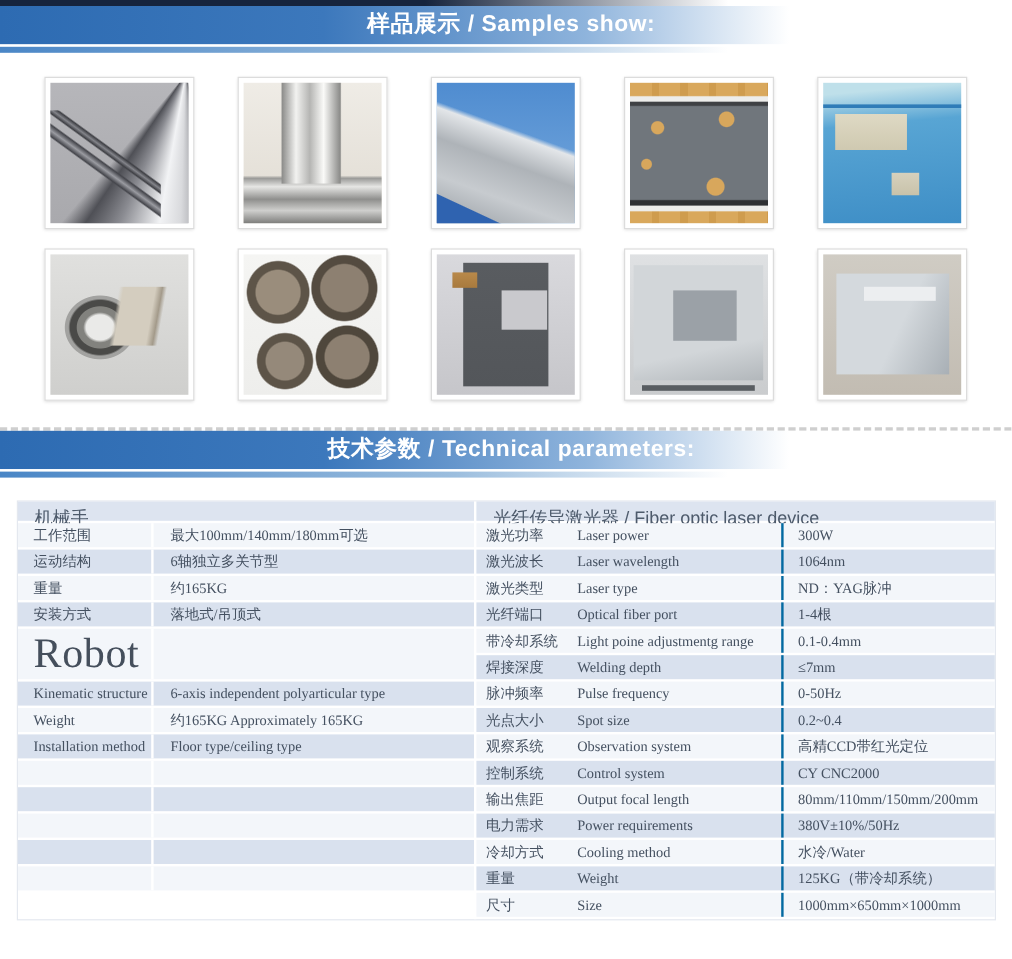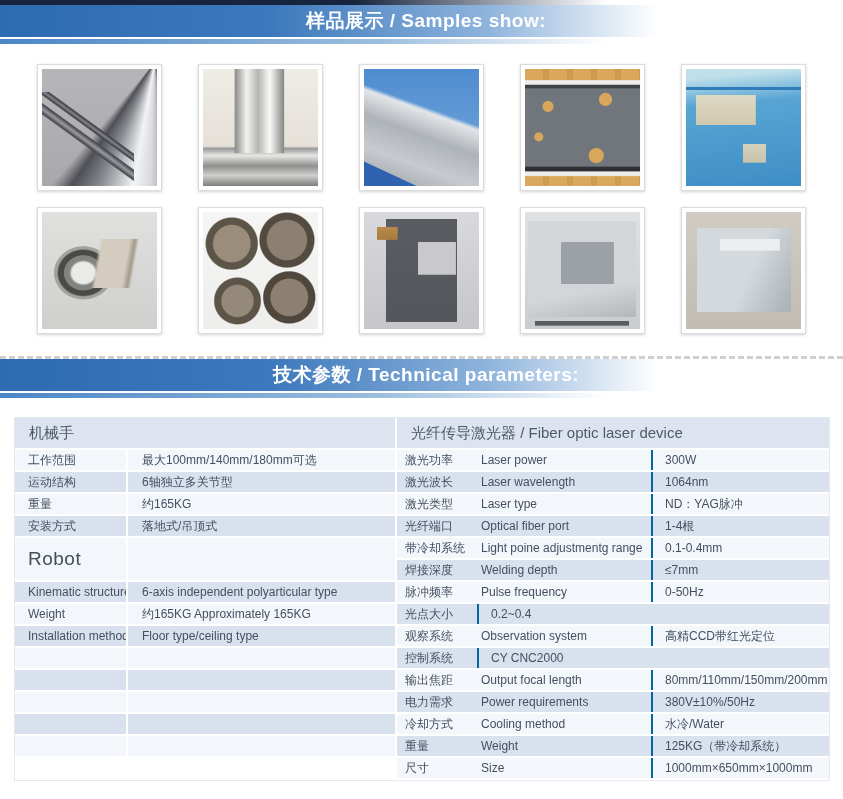"机械手" .thead { height: 30px -> 16px }
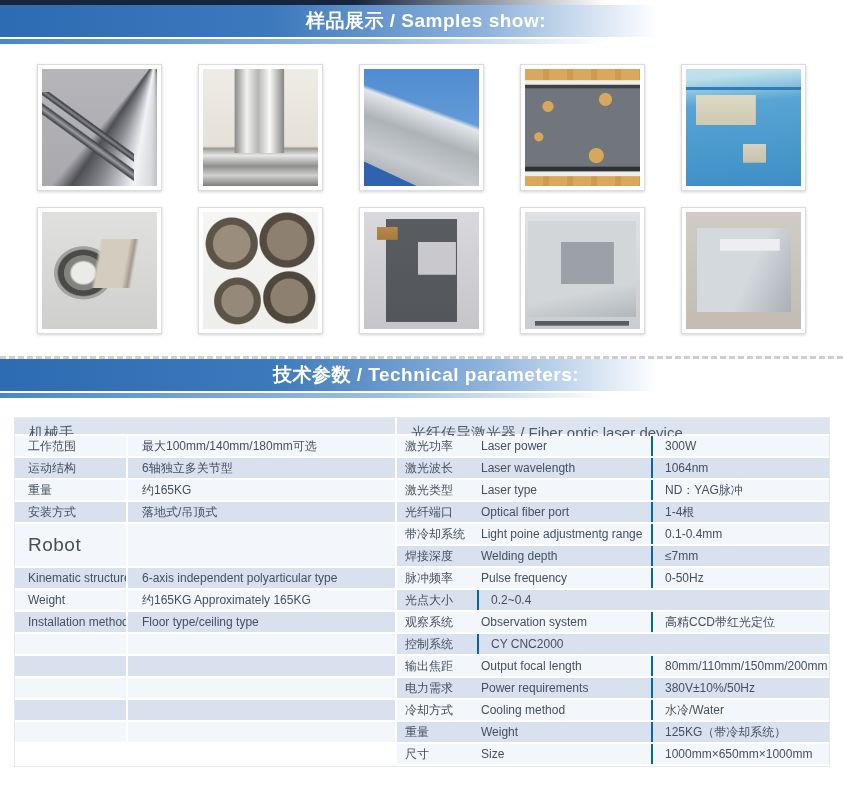"工作范围" .lrow,.rrow { font-family: none -> Liberation Serif, serif }
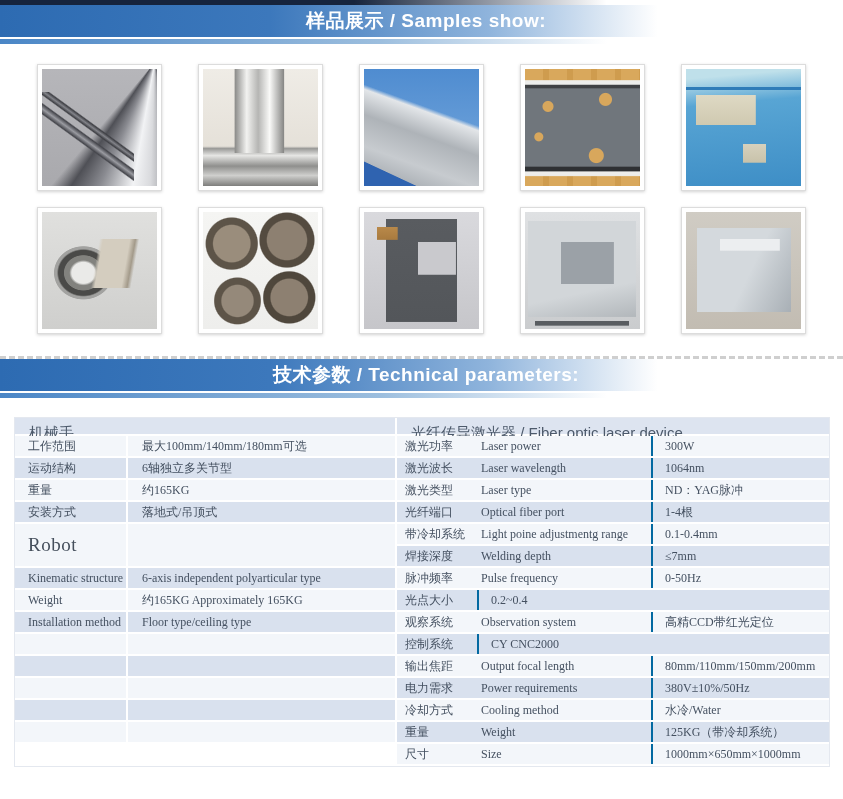"Robot" .lrow.big .lab { font-size: 19px -> 35px }
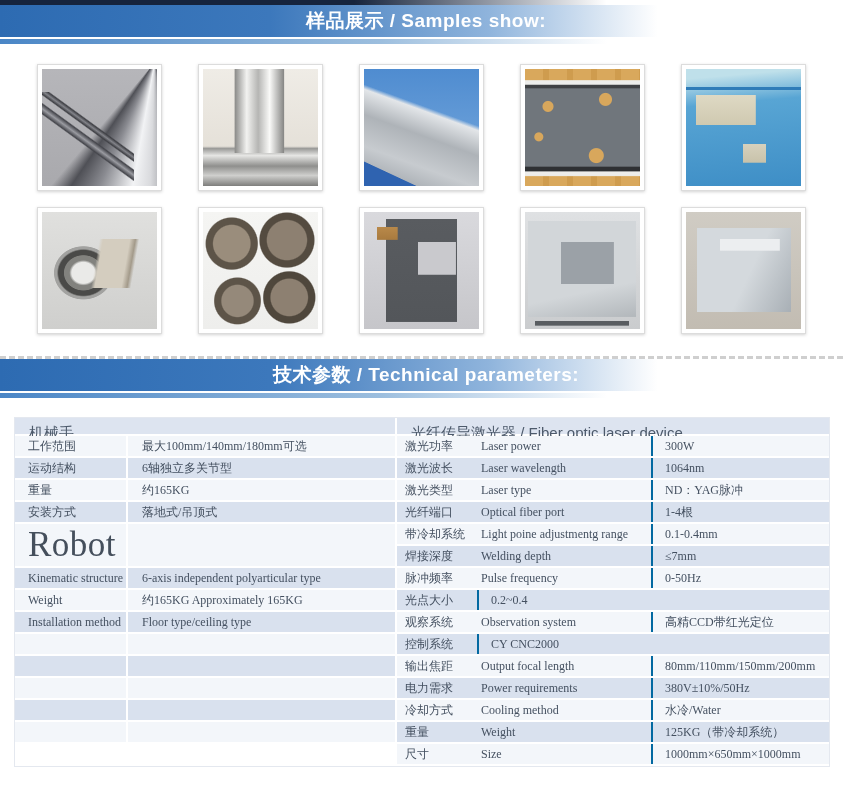"Spot size" div.cell { html: none -> <div>Spot size</div> }
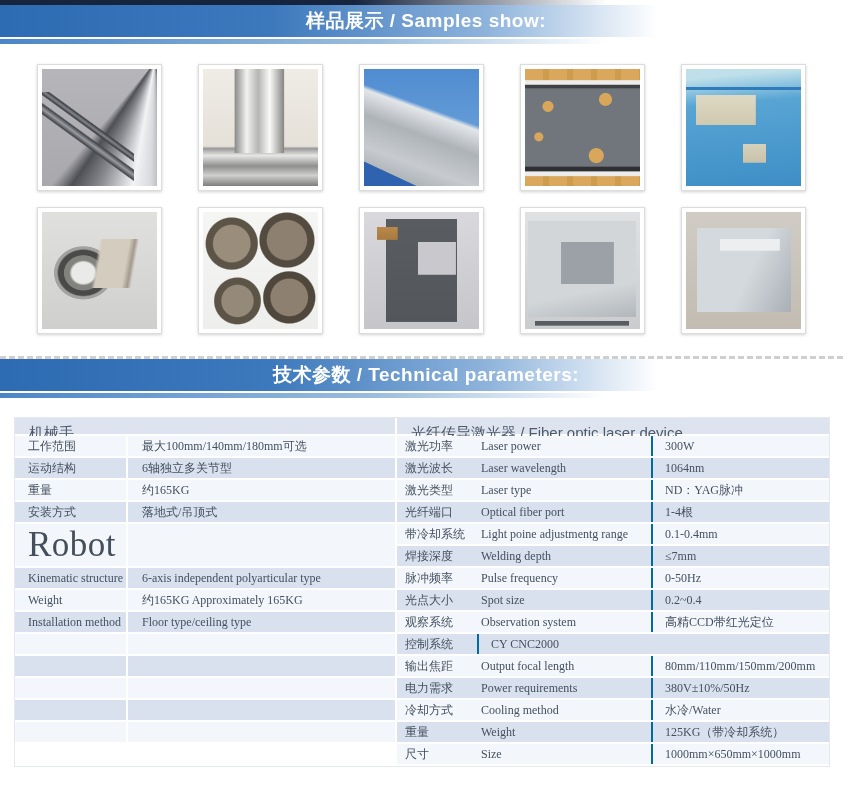"Control system" div.cell { html: none -> <div>Control system</div> }
